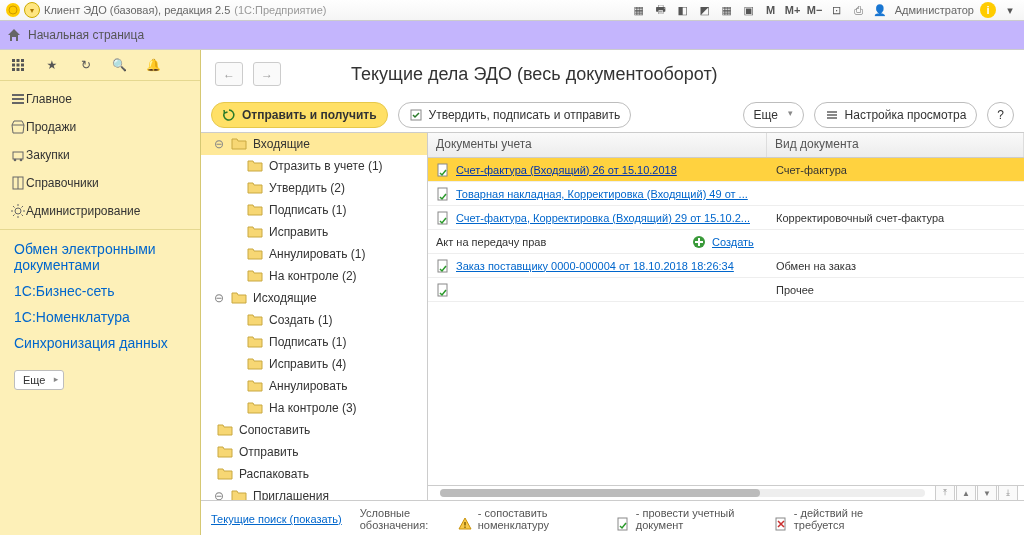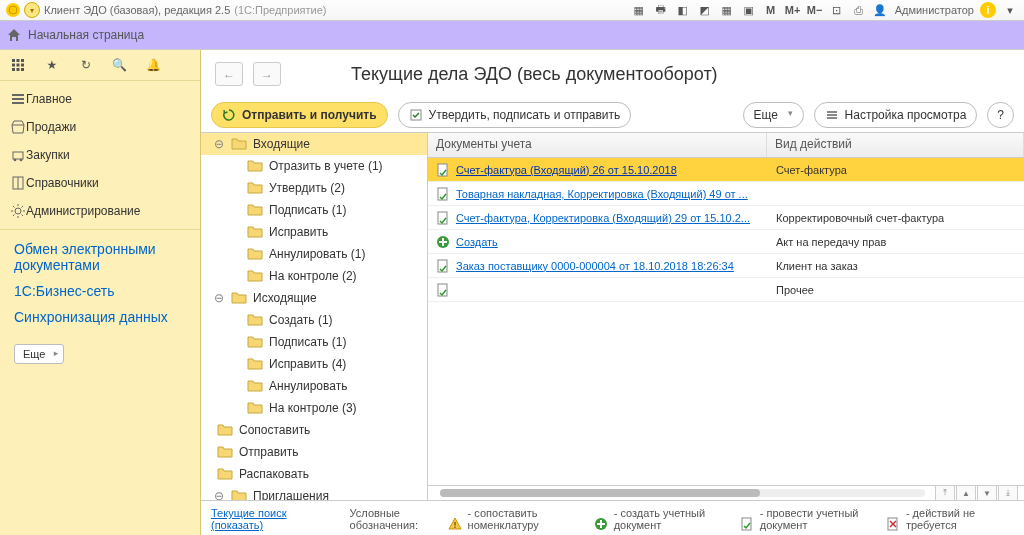"Вид действий" div.th { text: действий -> документа }
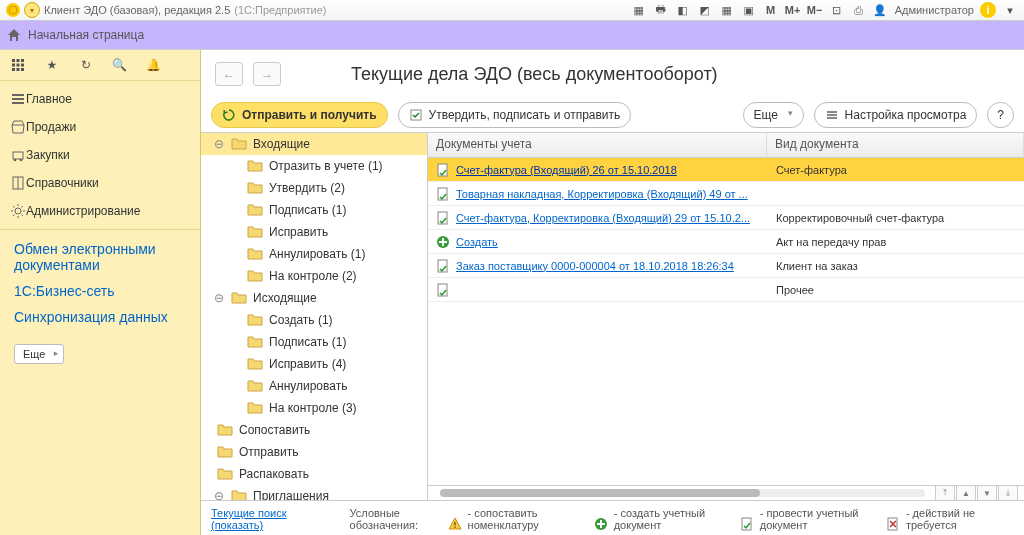"Создать" div.td { order: before "Акт на передачу прав" -> after "Акт на передачу прав" }
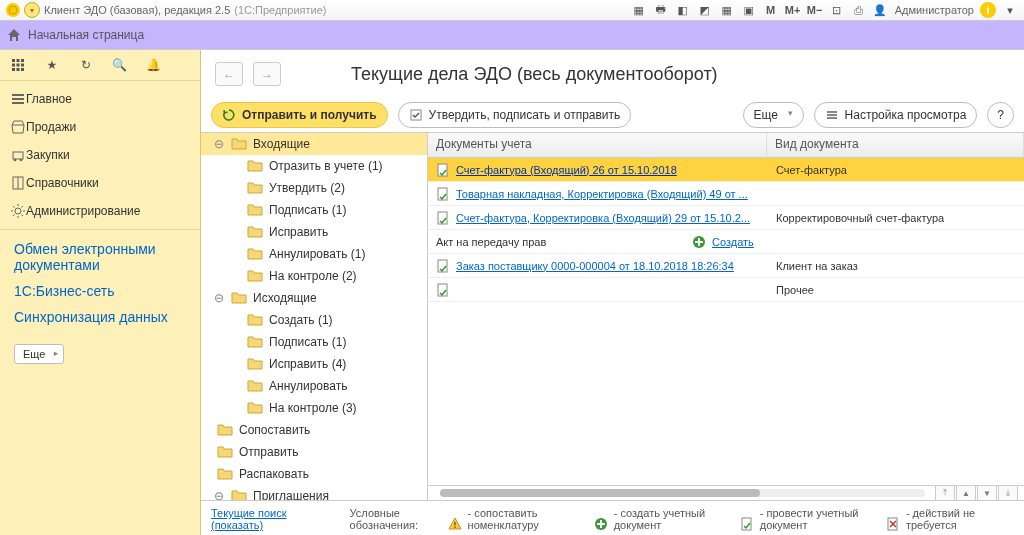"Клиент на заказ" div.td { text: Клиент -> Обмен }
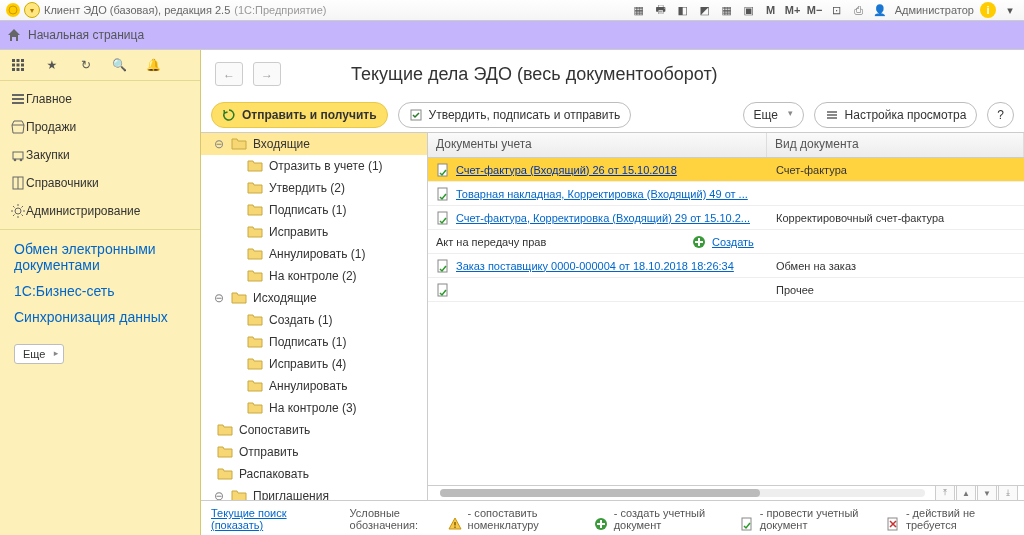"1С:Номенклатура" div.sitem { html: none -> <div>1С:Номенклатура</div> }
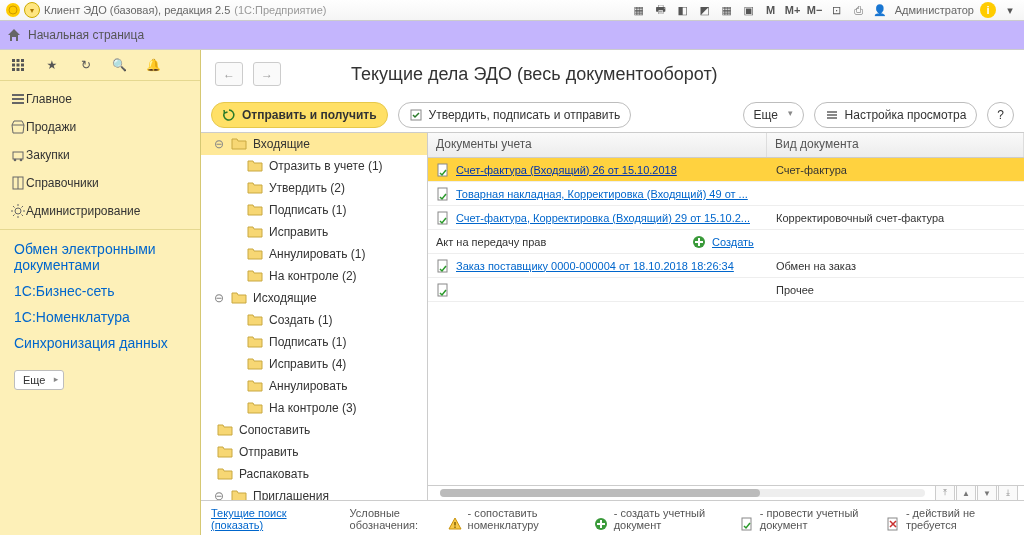"- создать учетный документ" div.legend { html: <div> <span> <svg> <circle></circle> <path></path> </svg> </span> <span>- создать учетный документ</span> </div> -> none }
